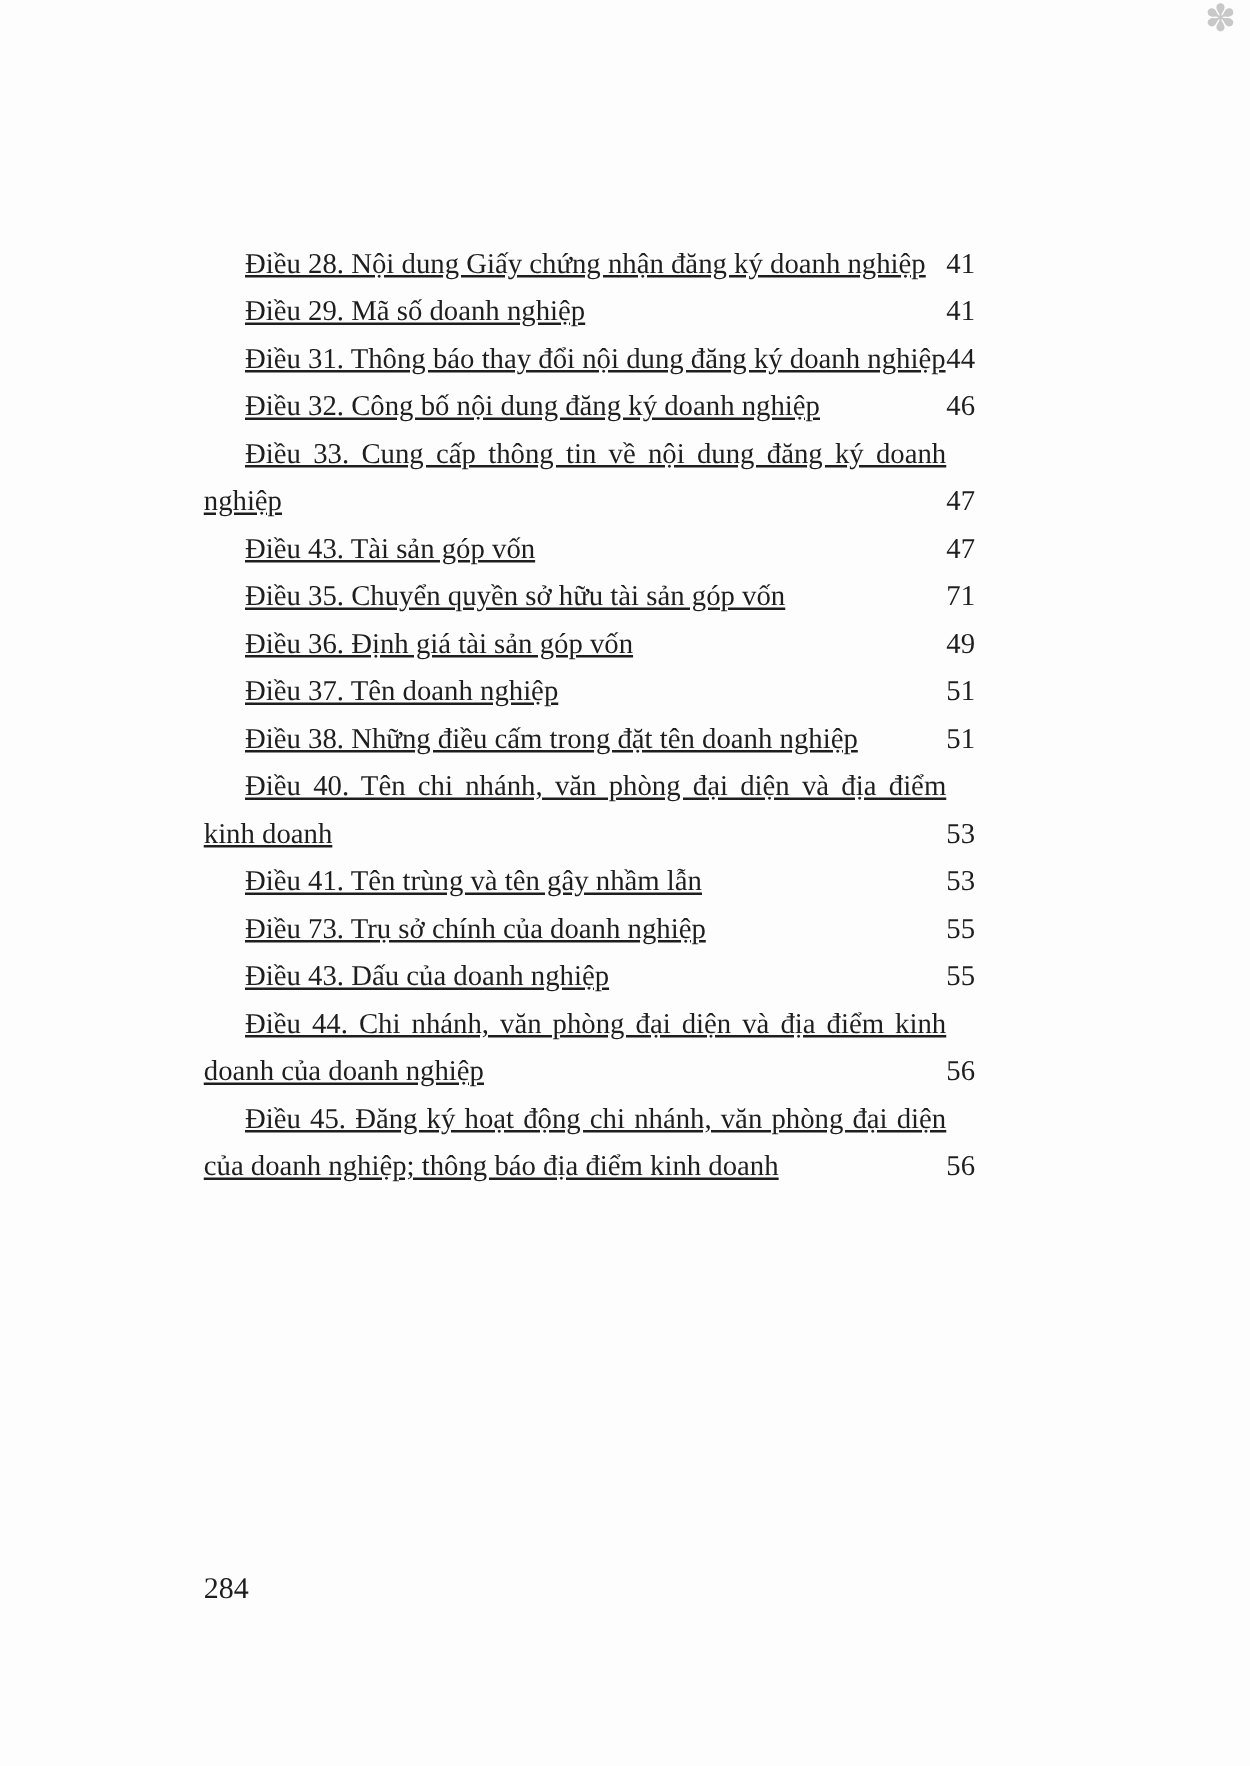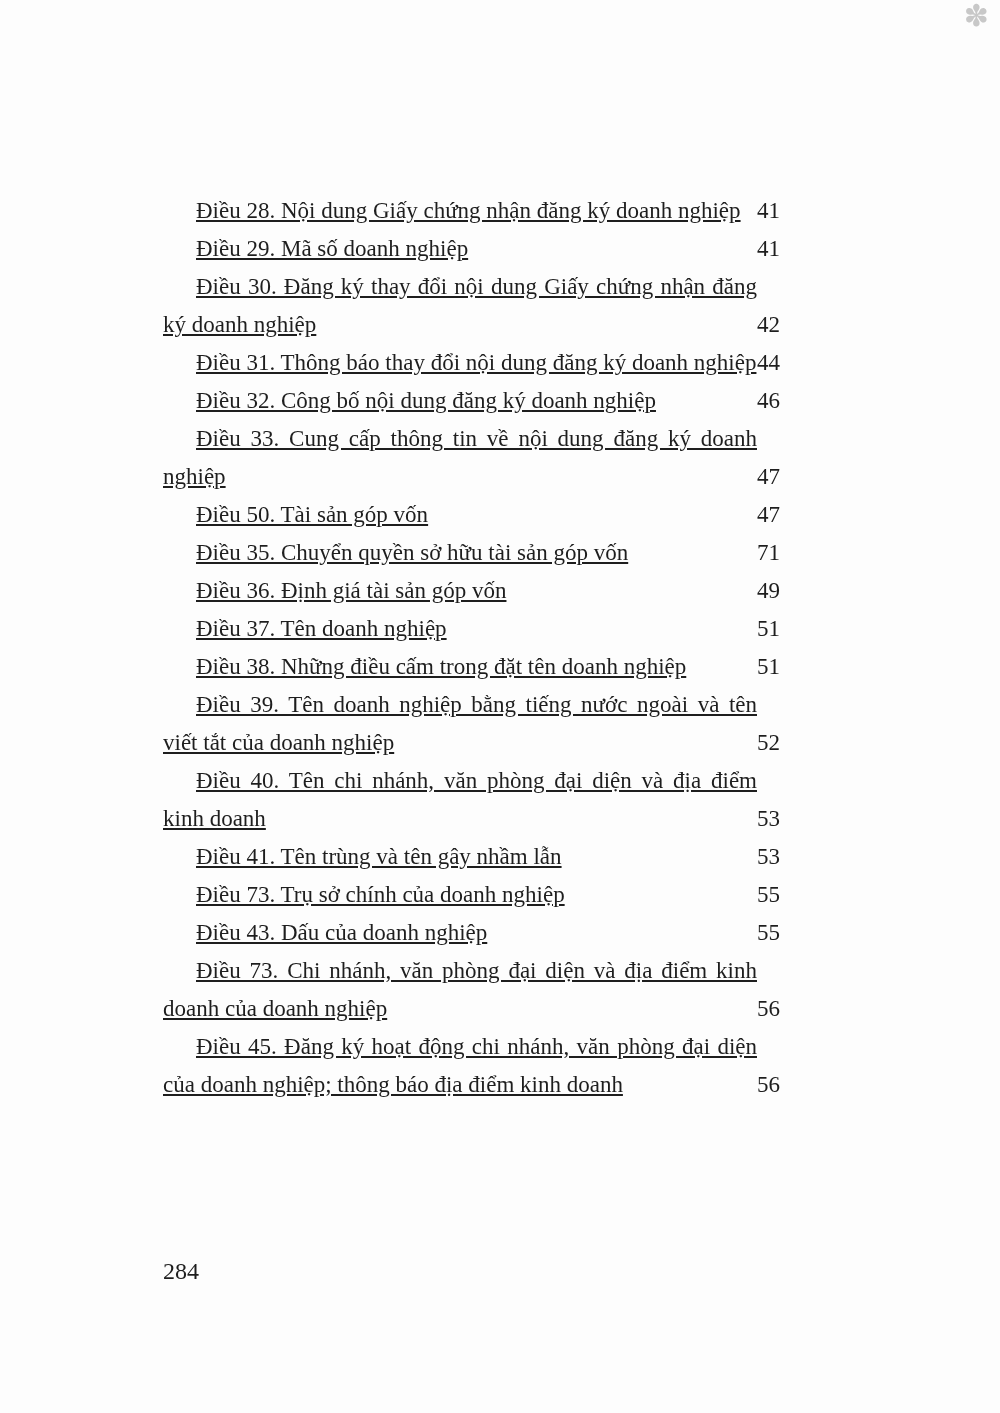"Điều 30. Đăng ký thay" div.entry { html: <div> <span>Điều 30. Đăng ký thay đổi nội dung Giấy chứng nhận đăng ký doanh nghiệp</span><span>42</span> </div> -> none }
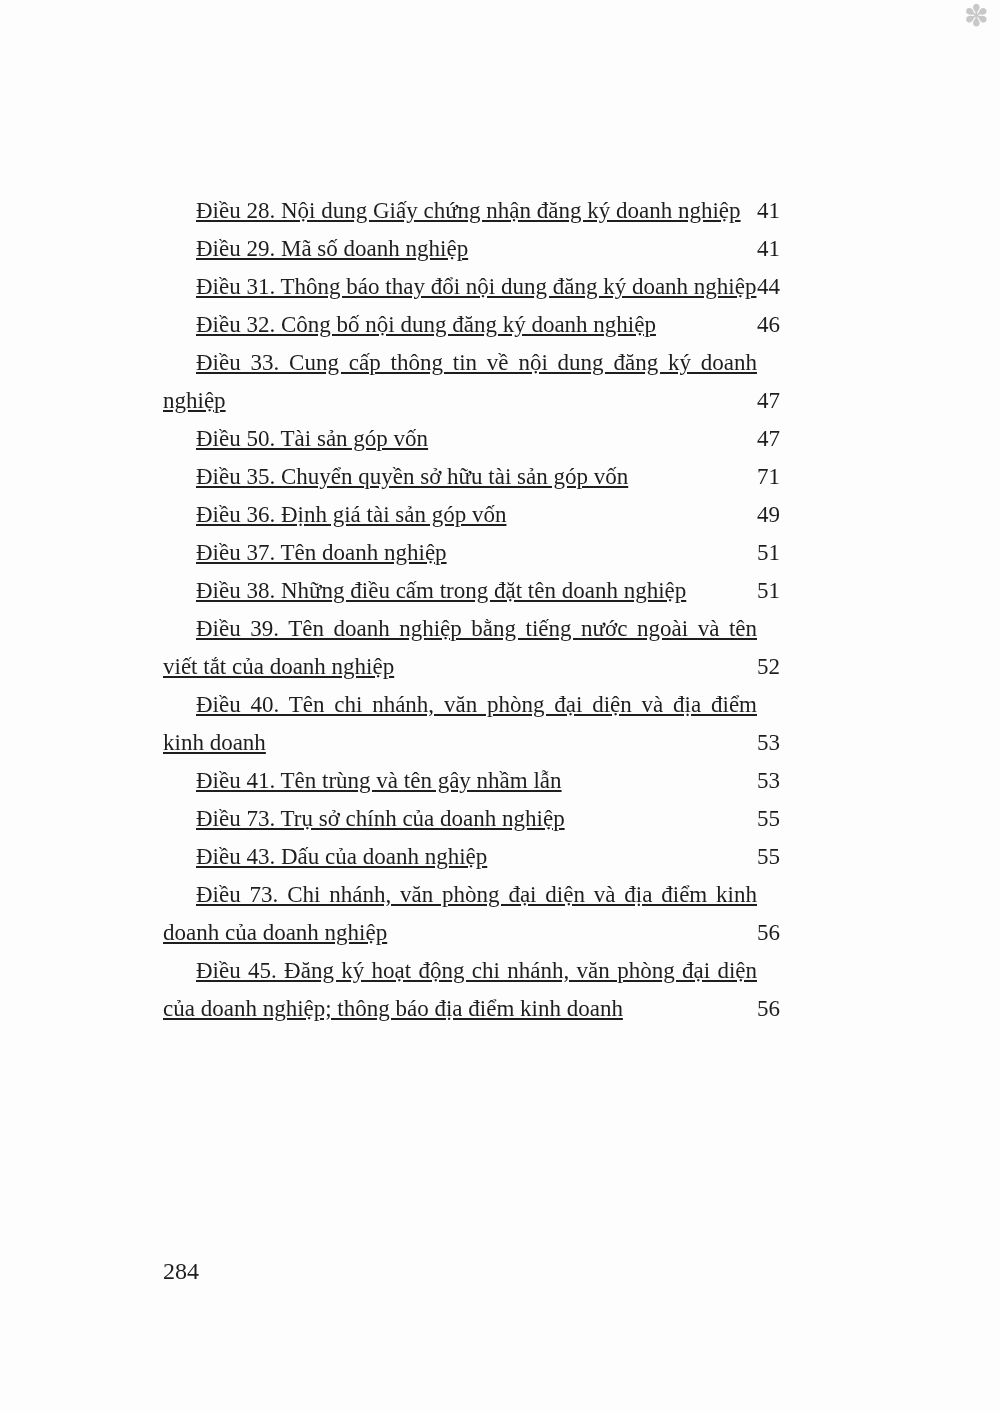"Điều 50. Tài sản góp" span.t { text: 50 -> 43 }
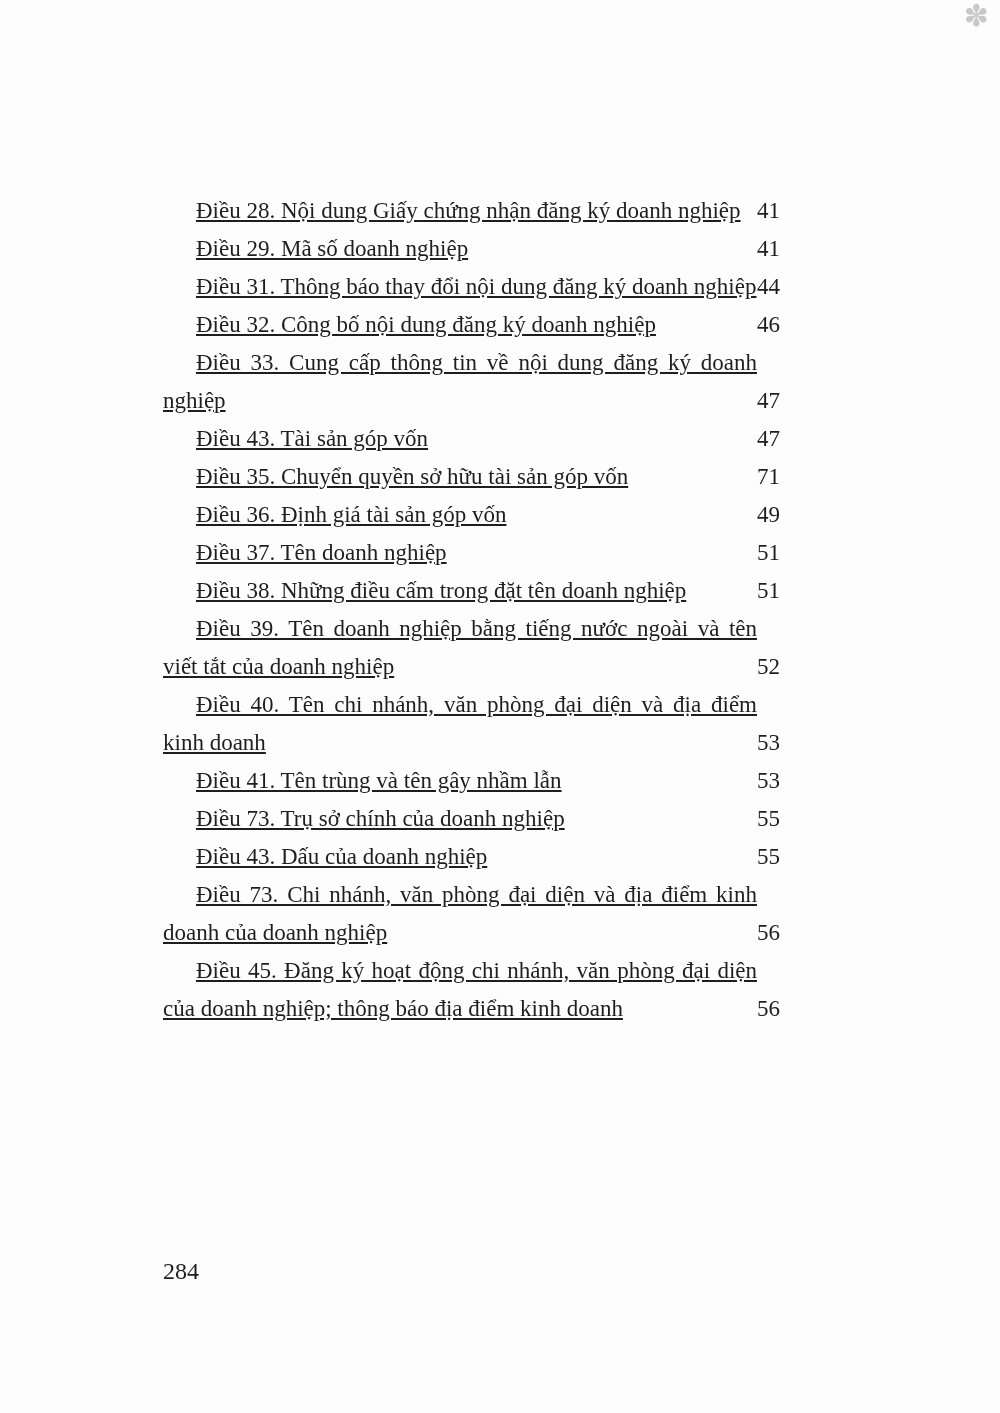"Điều 39. Tên doanh nghiệp" div.entry { html: <div> <span>Điều 39. Tên doanh nghiệp bằng tiếng nước ngoài và tên viết tắt của doanh nghiệp</span><span>52</span> </div> -> none }
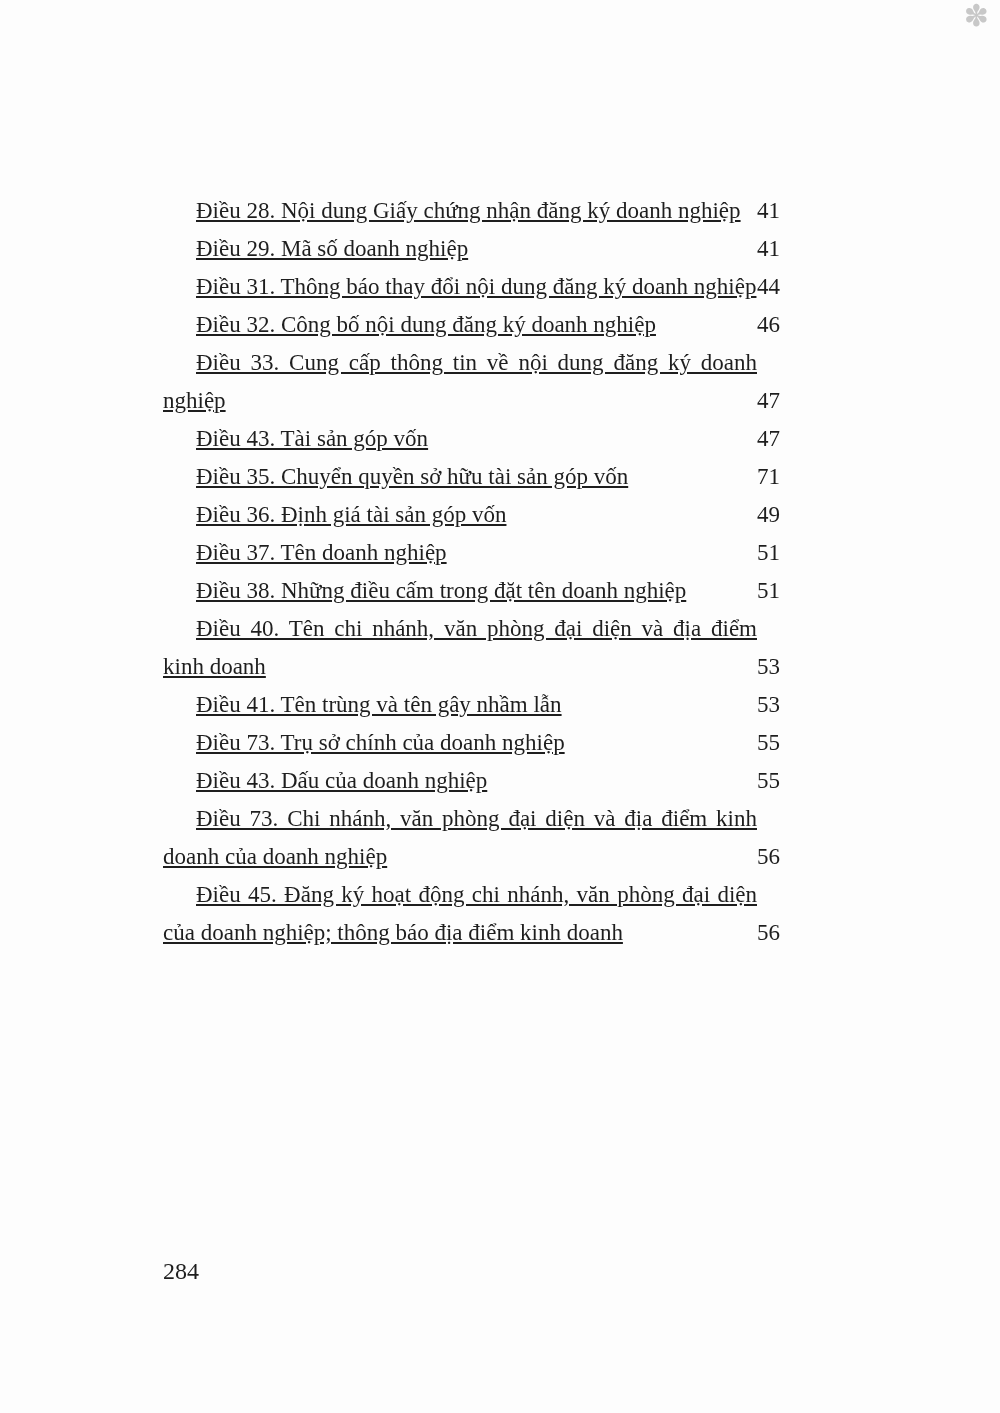"Điều 73. Chi nhánh, văn" span.t { text: 73 -> 44 }
